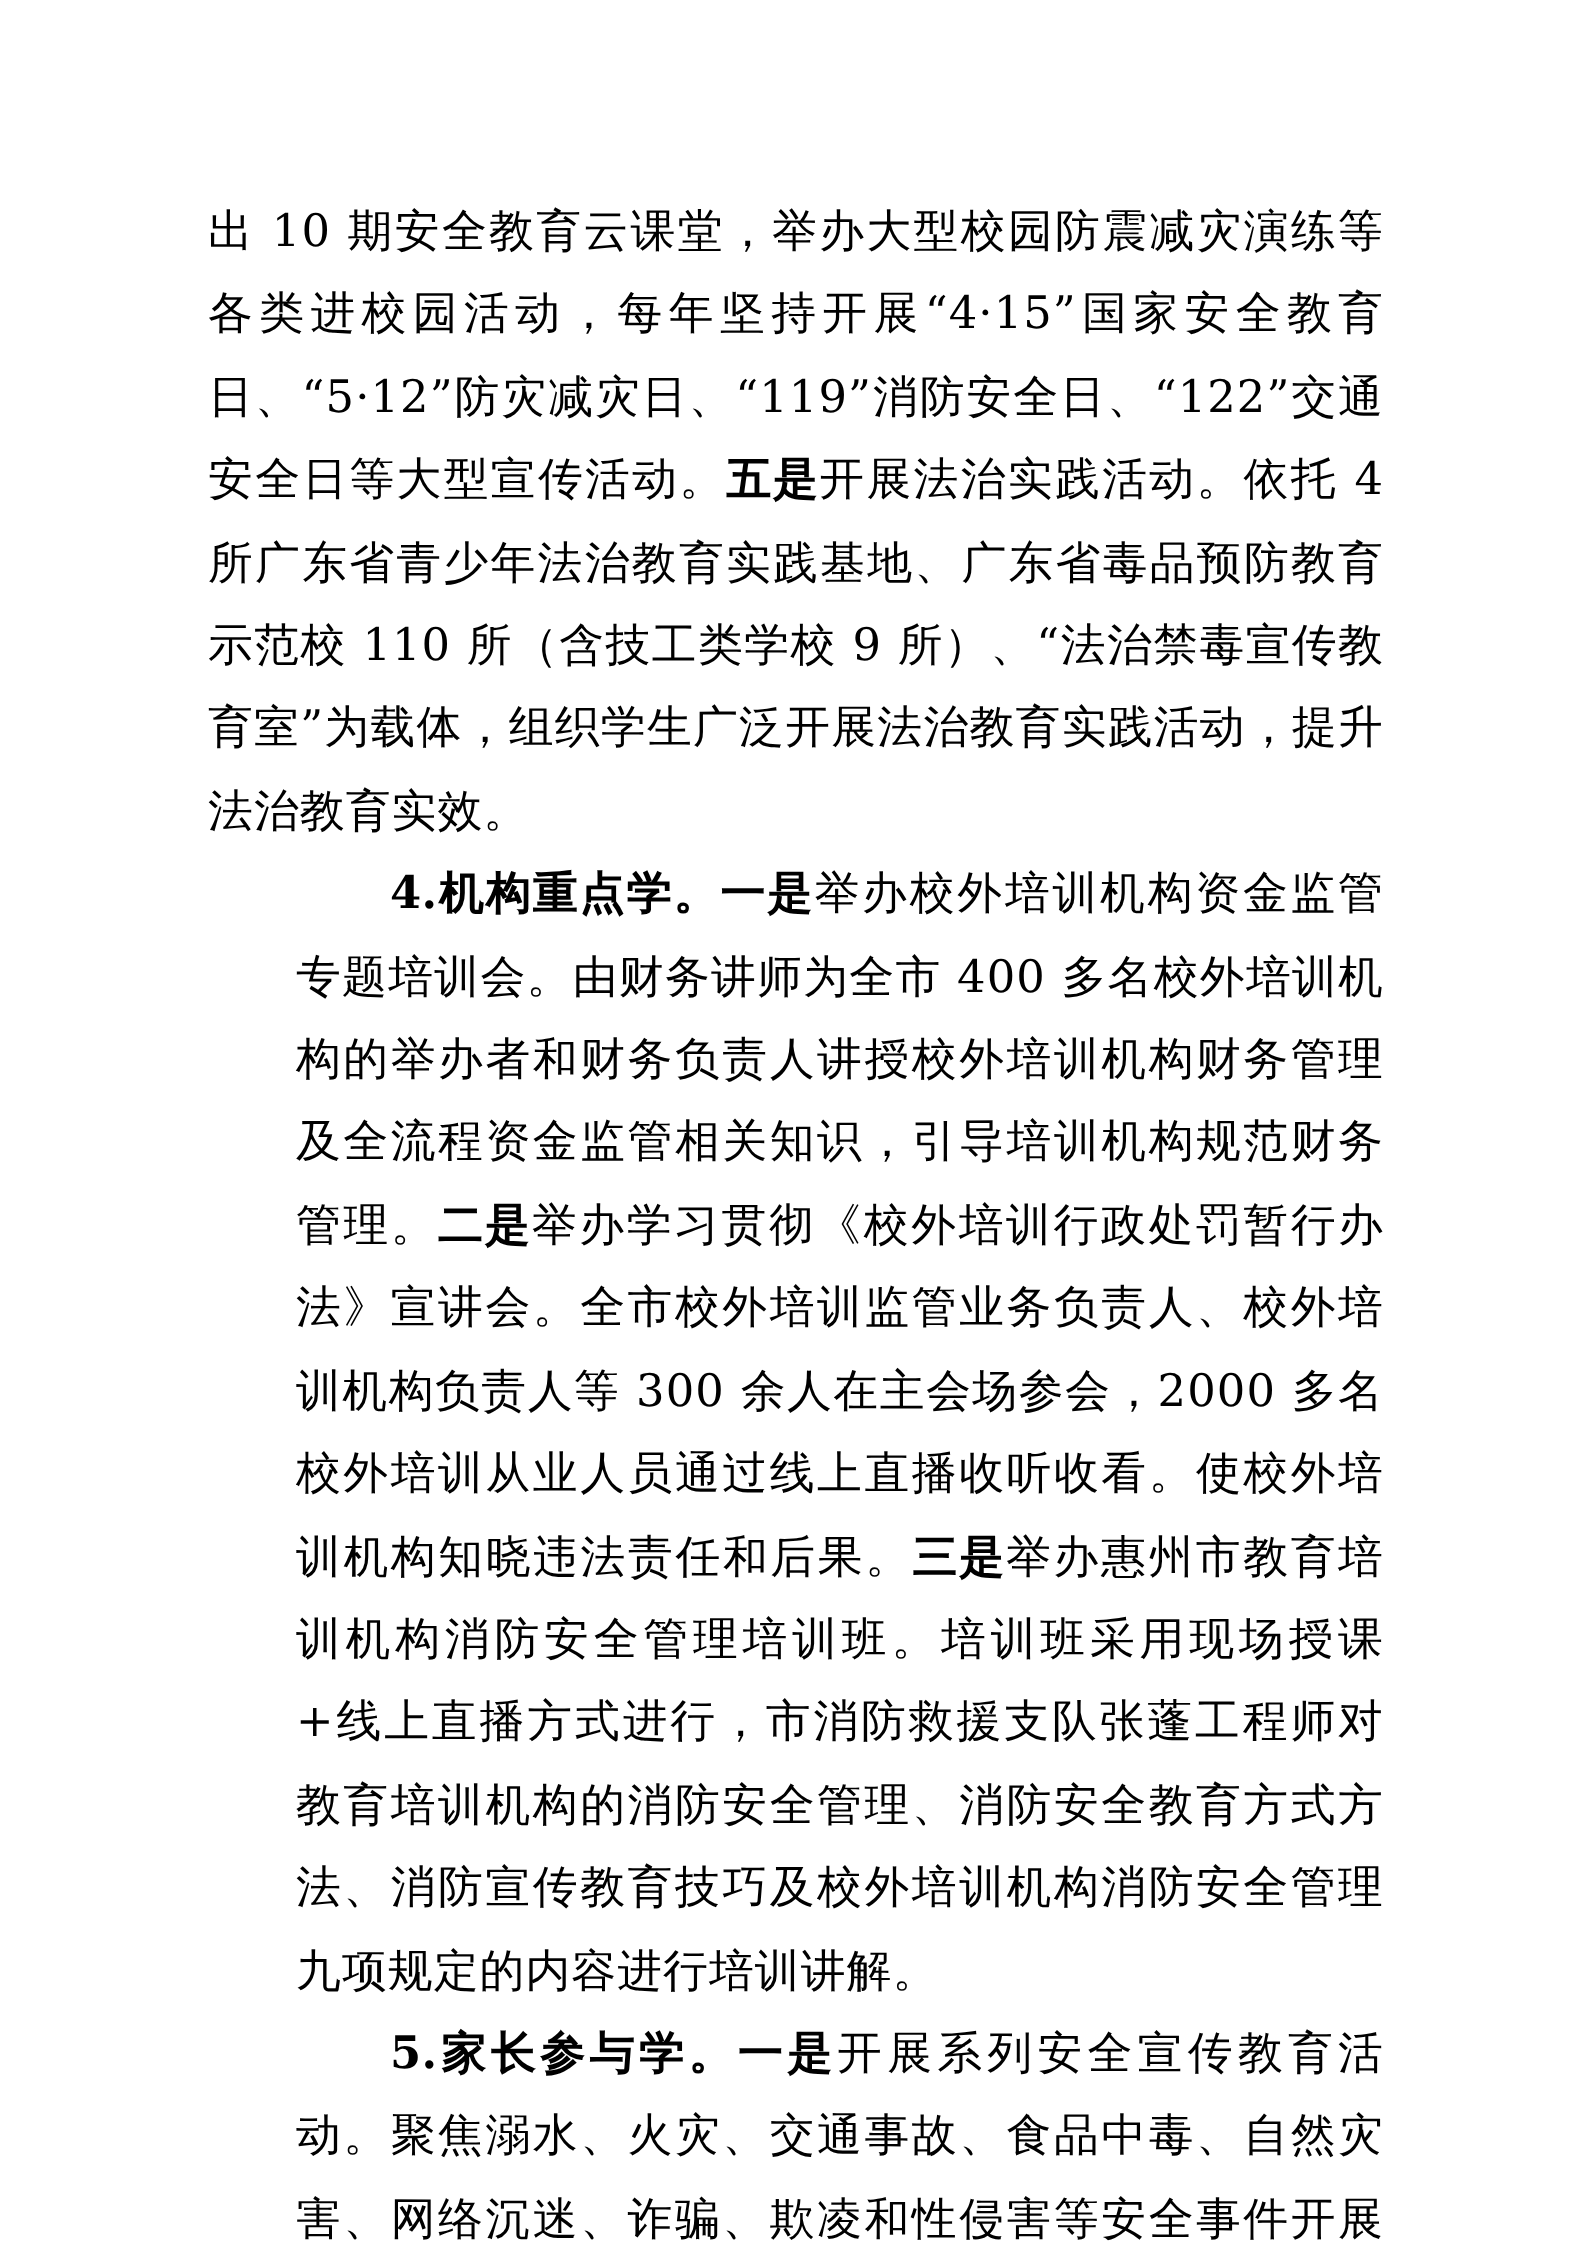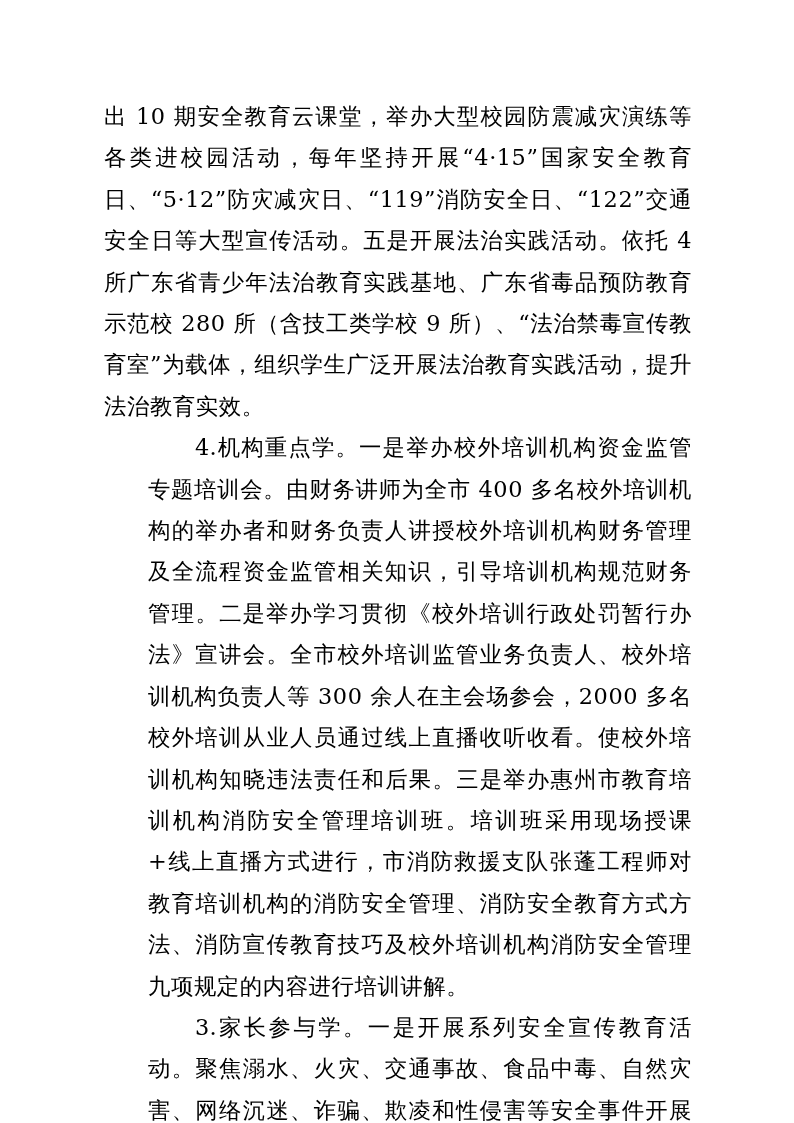"五是" .b { font-weight: 400 -> 700 }
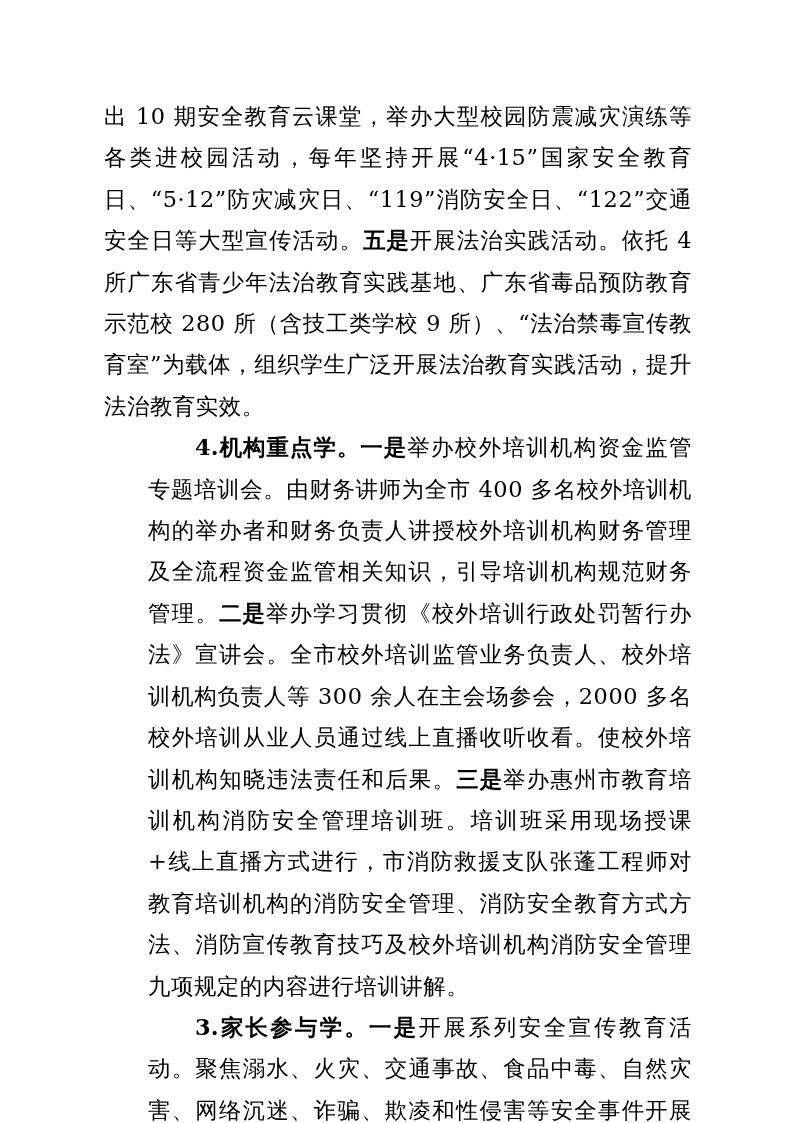"开展法治实践活动。依托 4" span { text: 280 -> 110 }
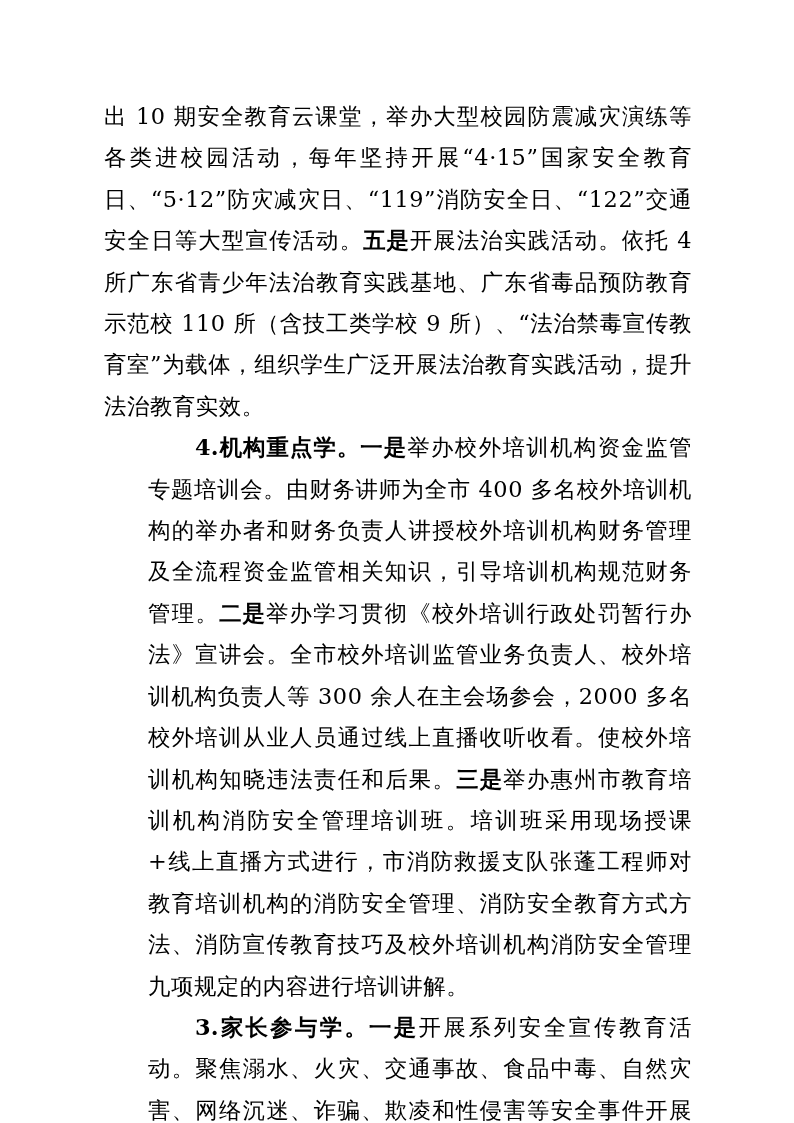"3.家长参与学。一是" span.b { text: 3 -> 5 }
